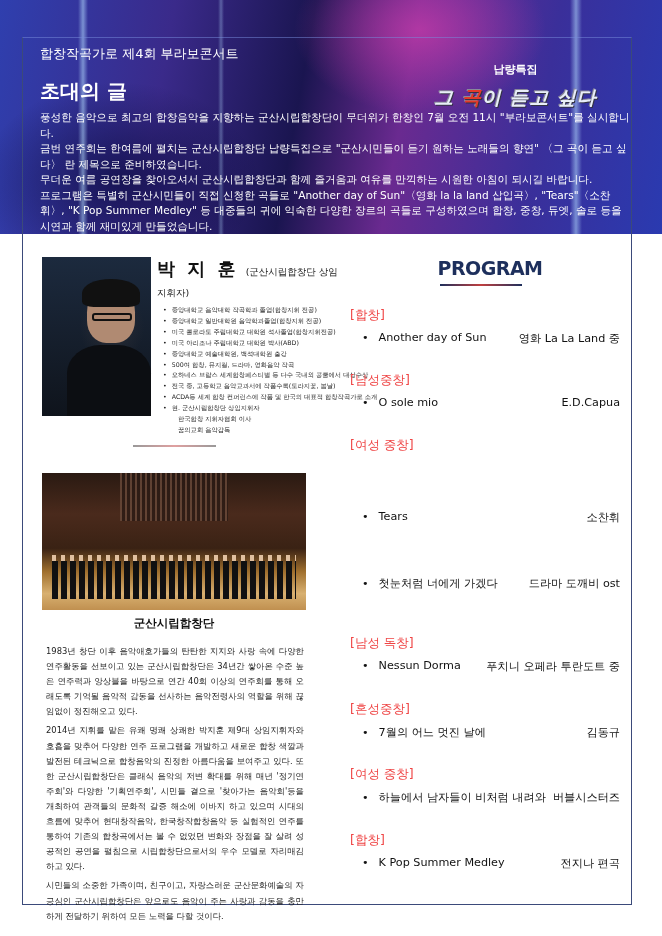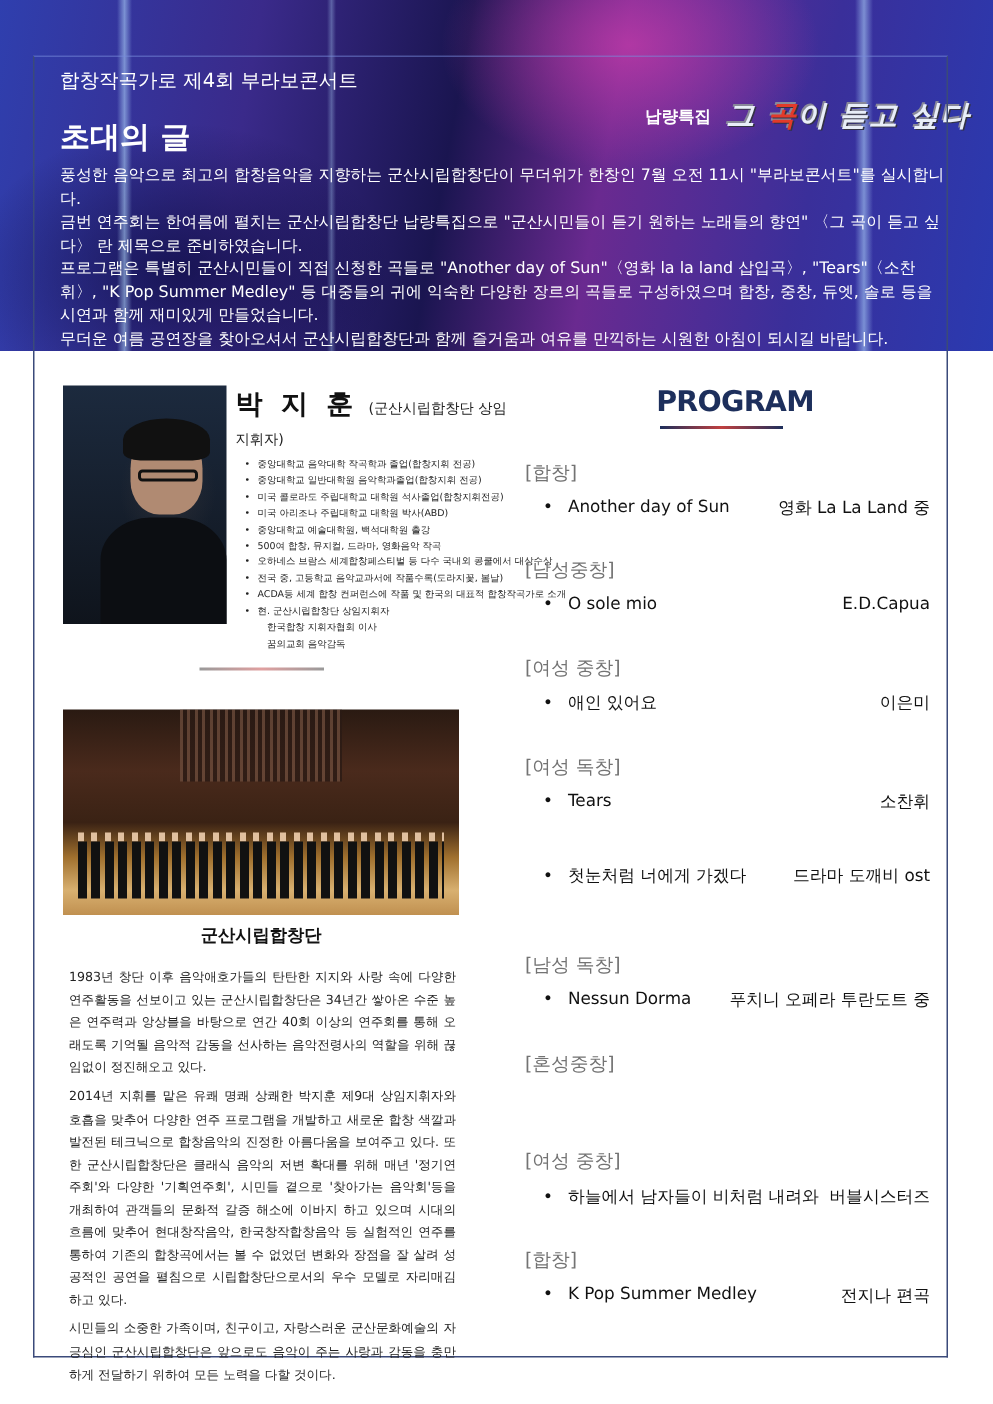"납량특집" .hero .logo { flex-direction: none -> column }
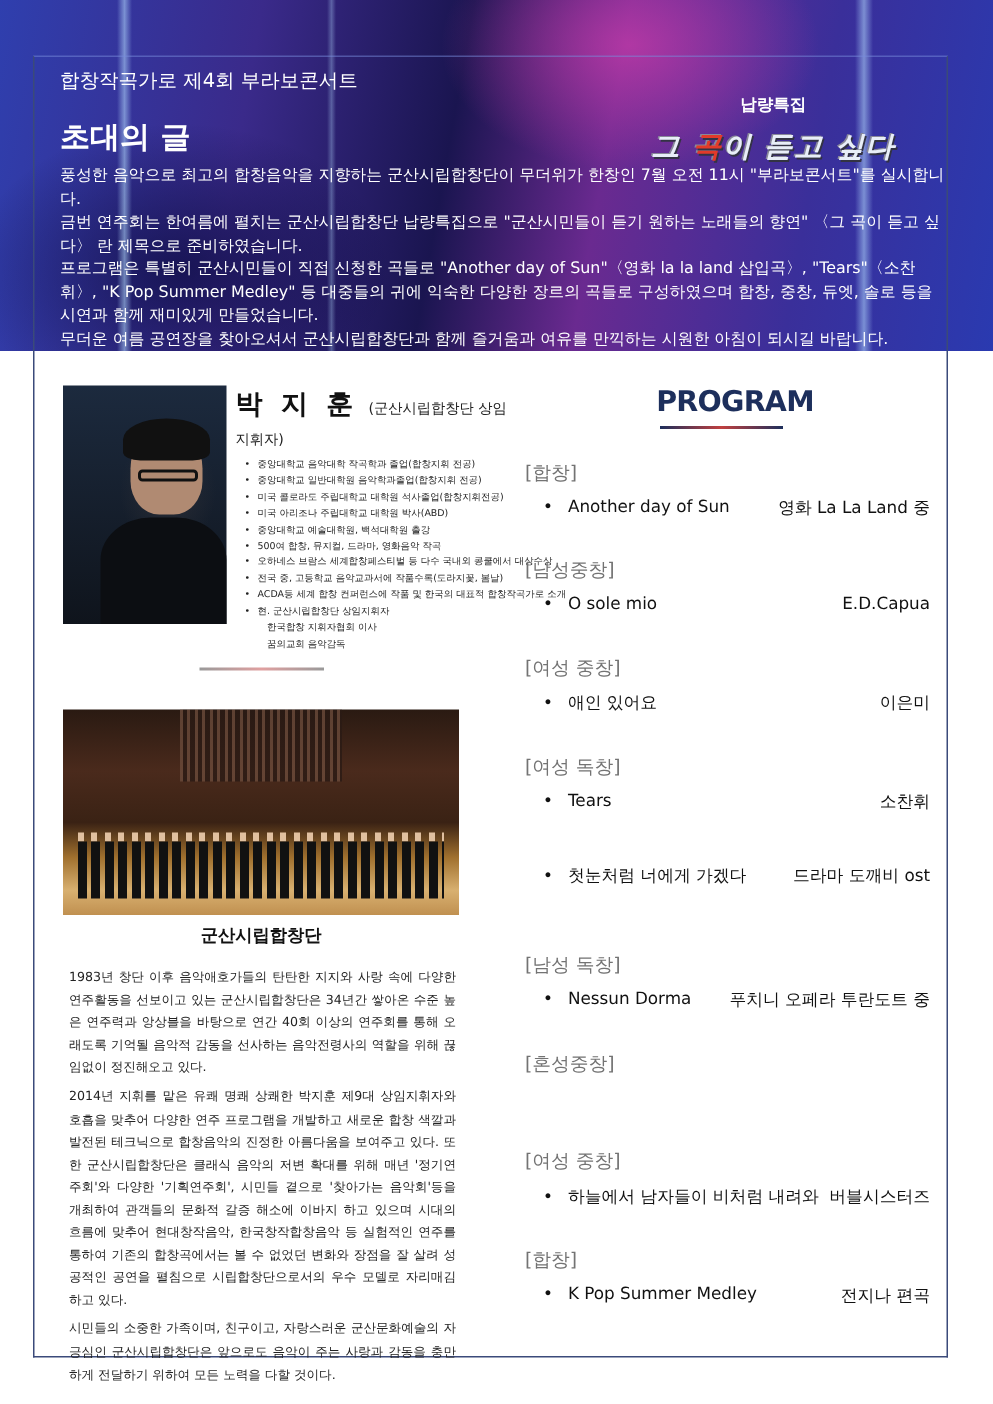"프로그램은 특별히 군산시민들이 직접 신청한" p { order: before "무더운 여름 공연장을 찾아오셔서 군산시립합창단과" -> after "무더운 여름 공연장을 찾아오셔서 군산시립합창단과" }
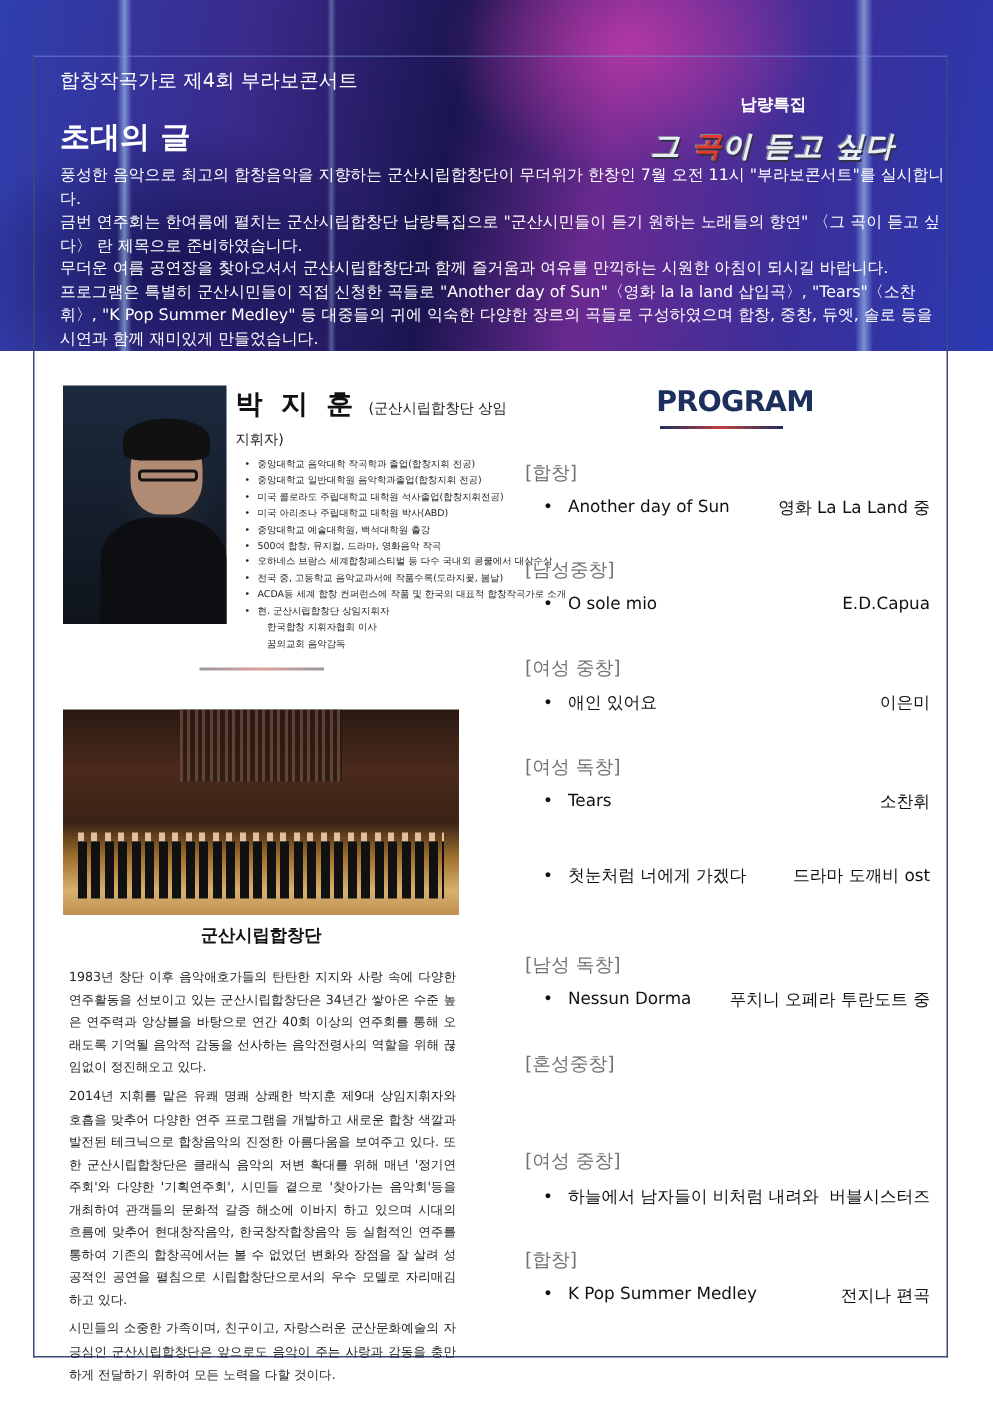"[합창]" .section .cat { color: #737373 -> #ef4444 }
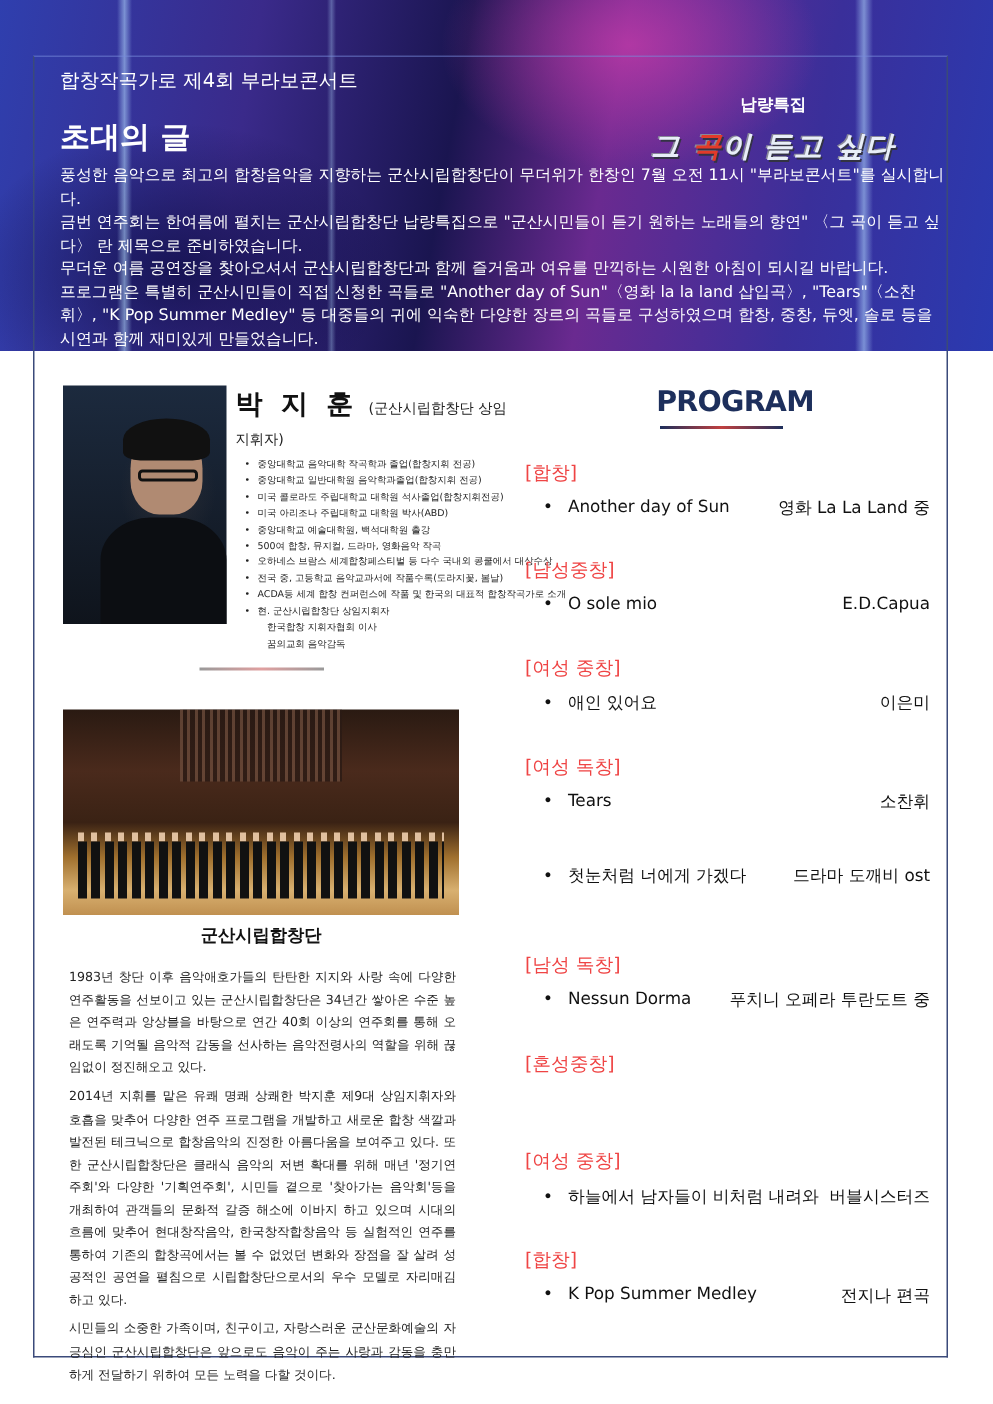"애인 있어요" div.item { html: <div> <span>애인 있어요</span> <span>이은미</span> </div> -> none }
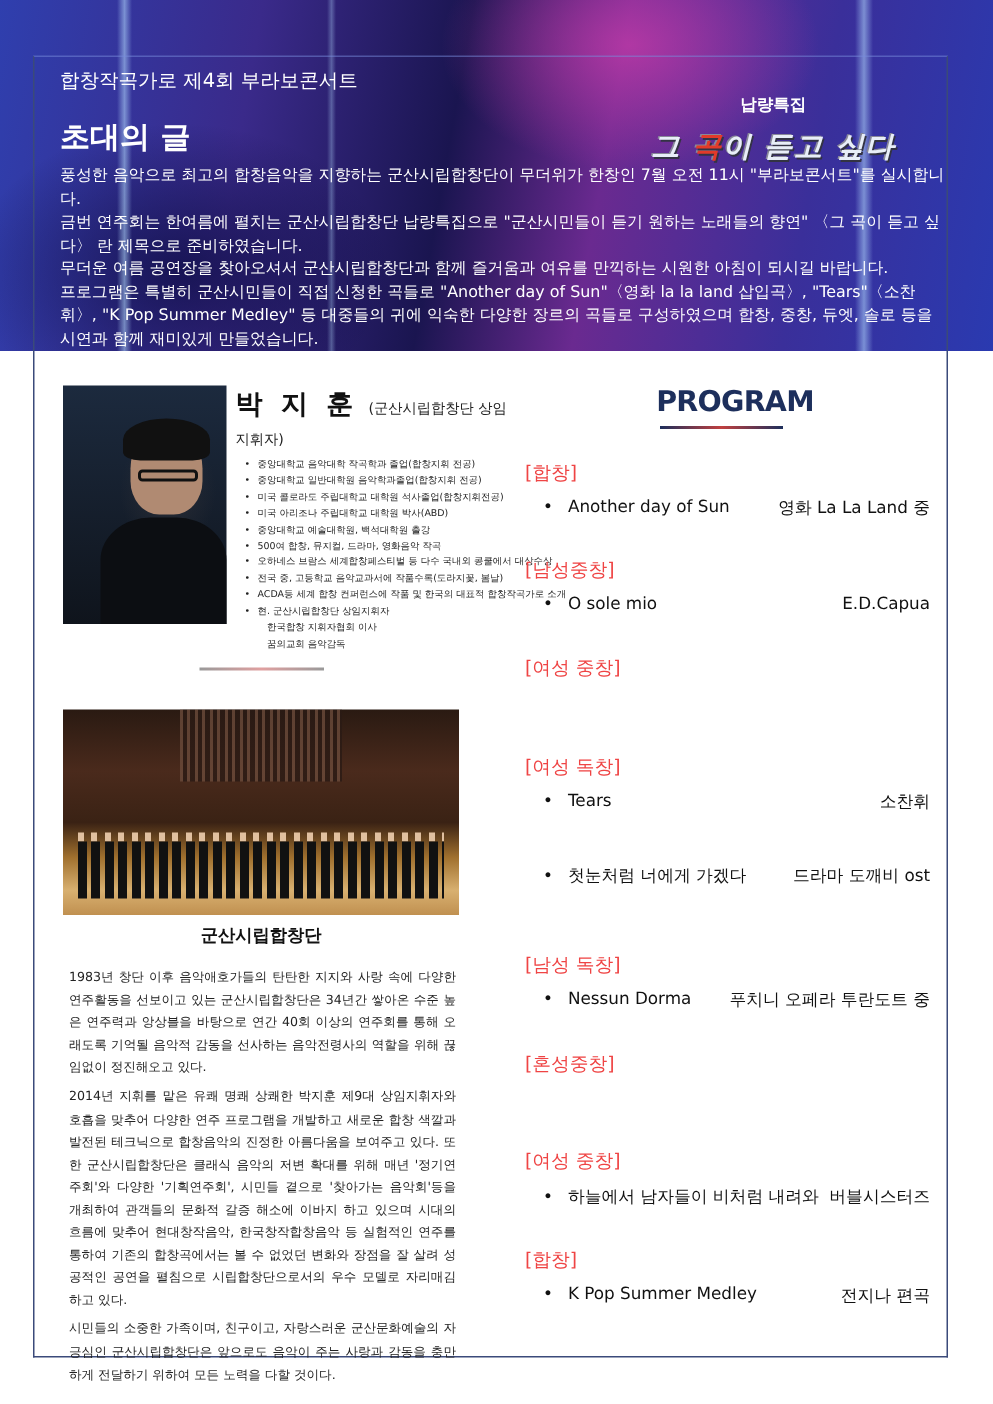"[여성 독창]" div.cat { html: <div>[여성 독창]</div> -> none }
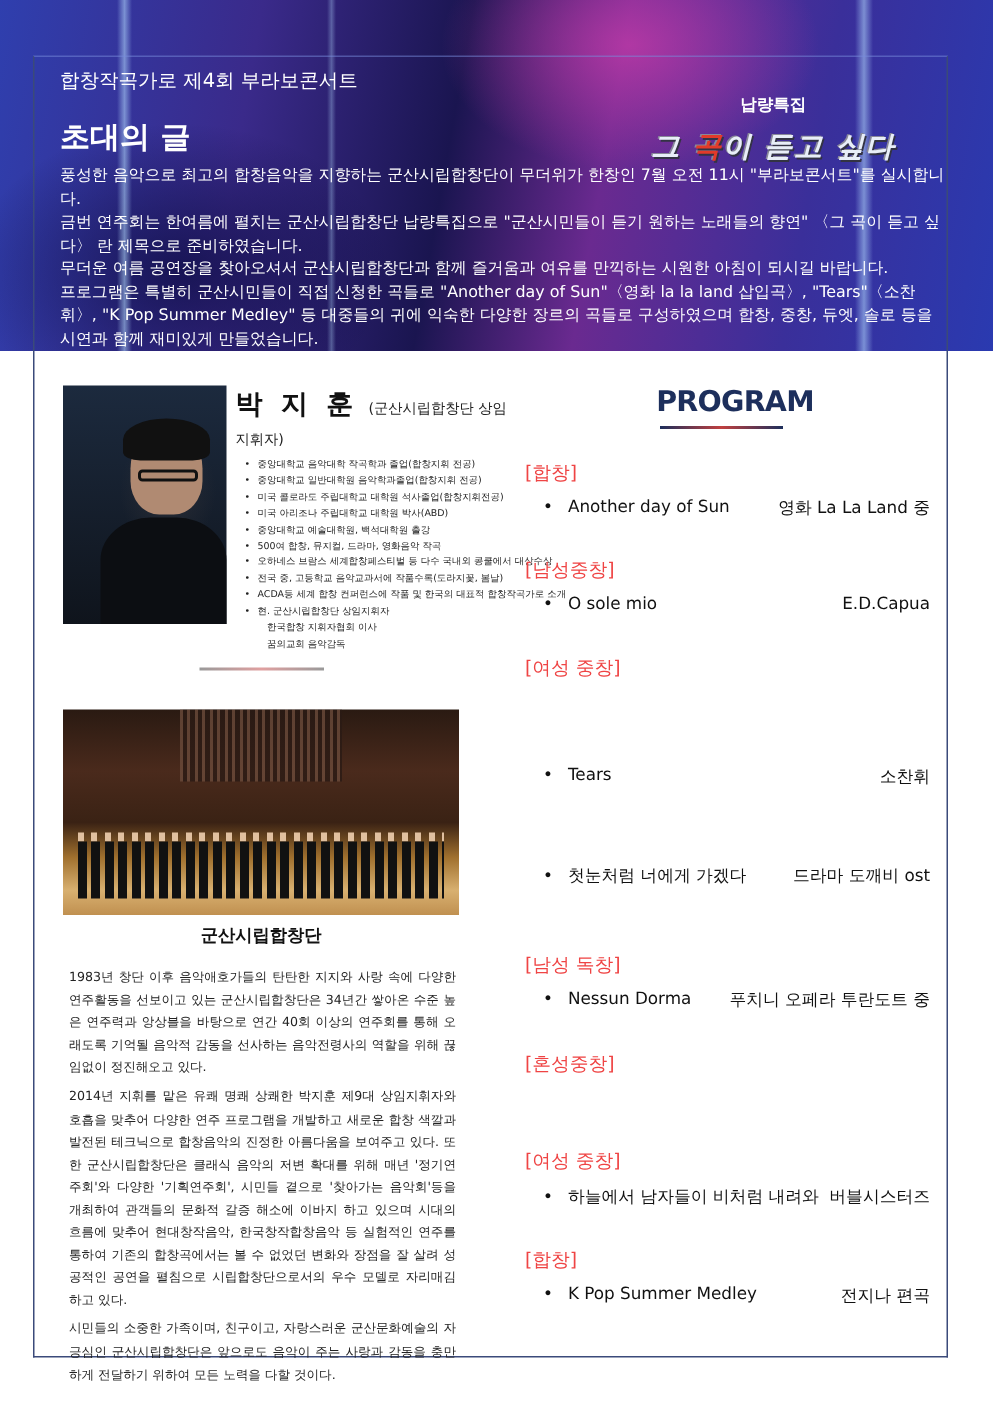"7월의 어느 멋진 날에" div.item { html: none -> <div> <span>7월의 어느 멋진 날에</span> <span>김동규</span> </div> }
